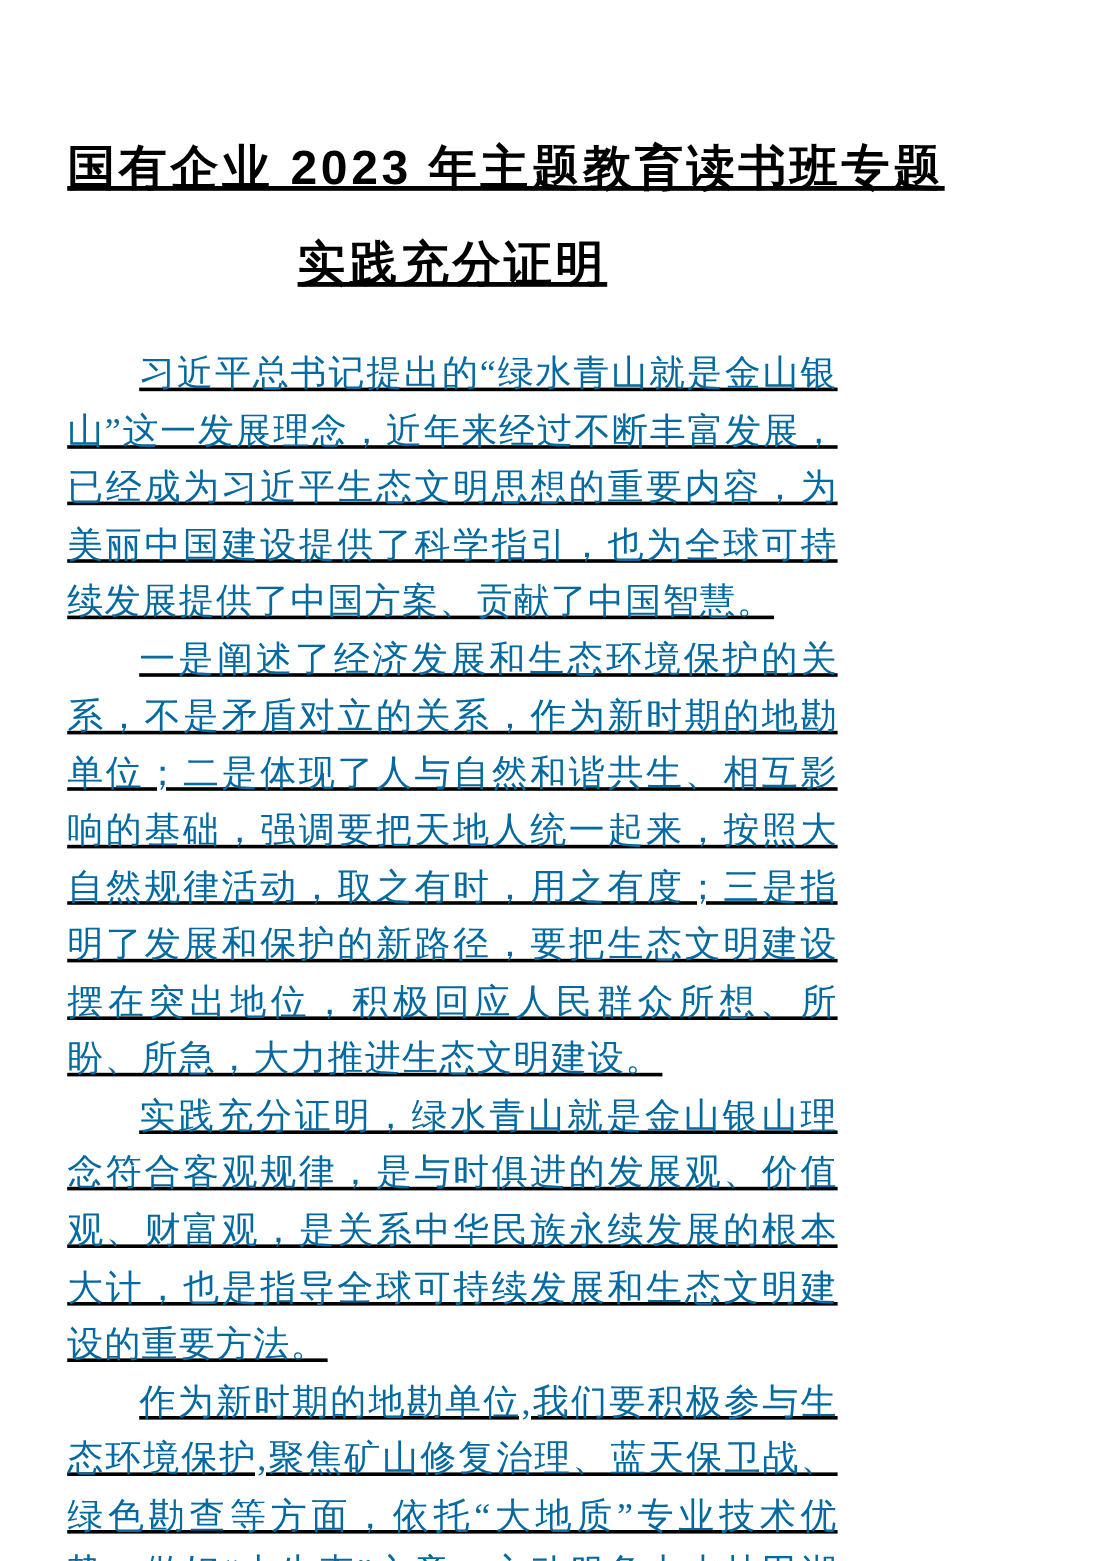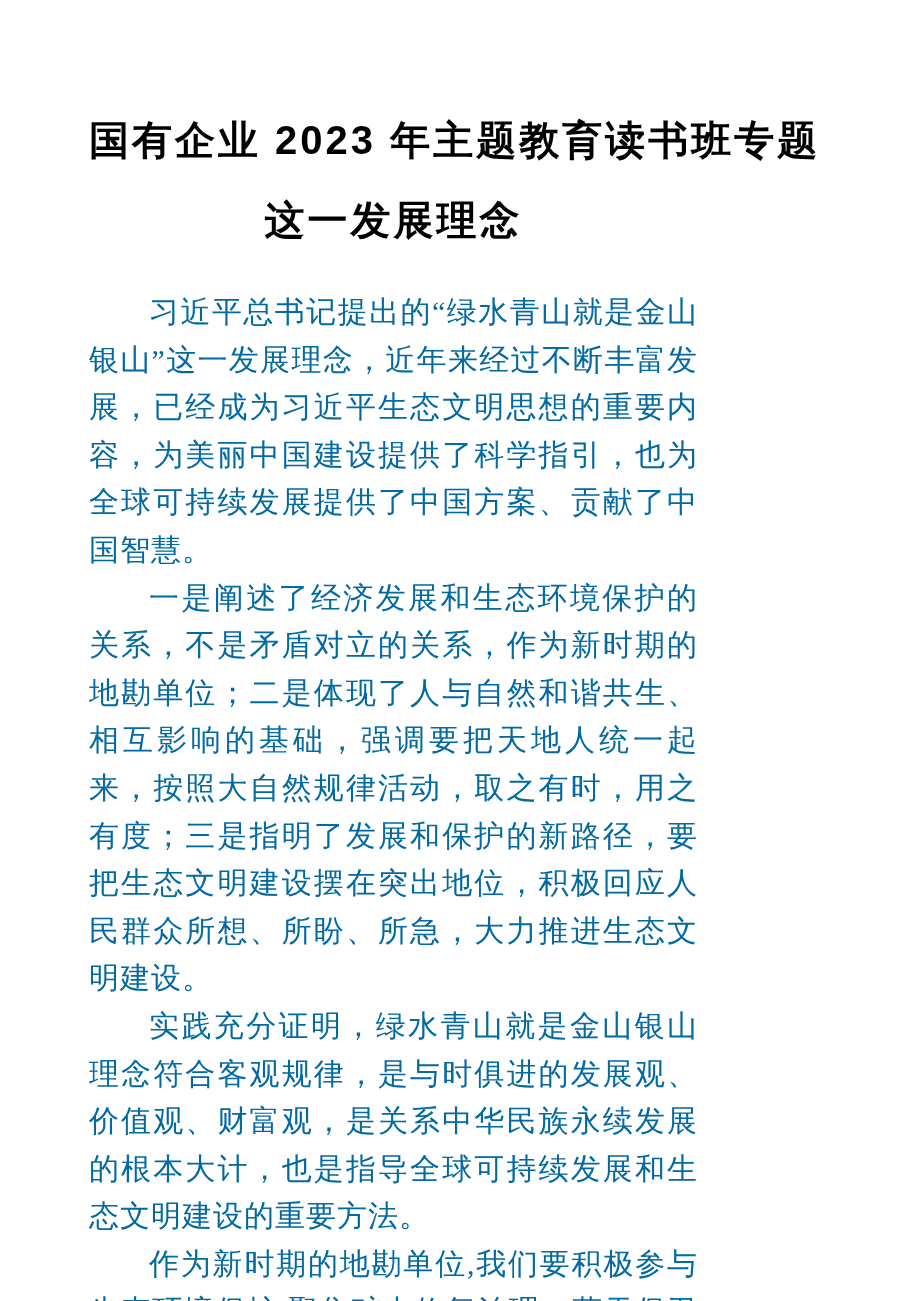"国有企业 2023 年主题教育读书班专题" .page { padding: 100px 118px 0 89px -> 100px 118px 0 56px; text-decoration: none -> underline }
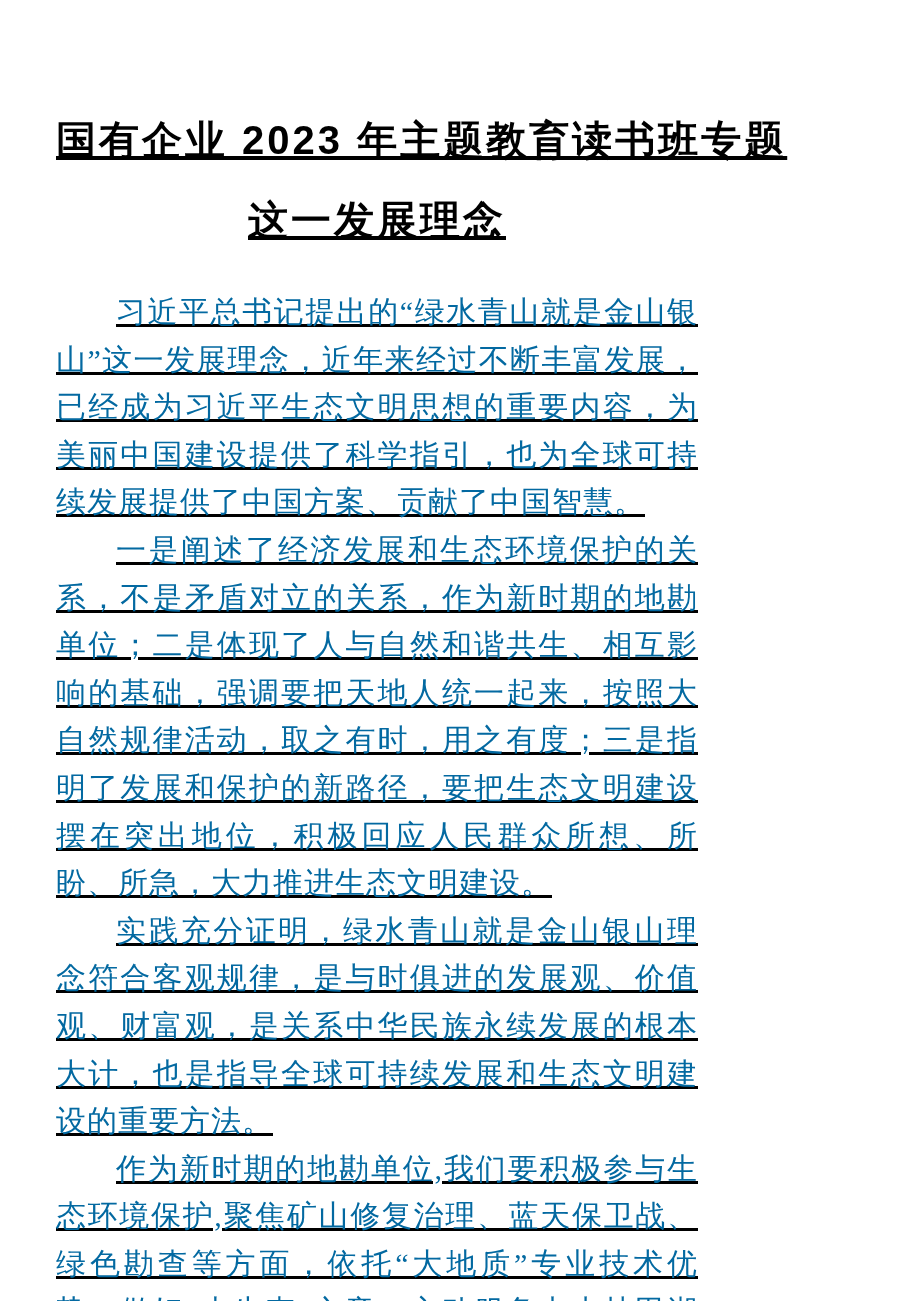"这一发展理念" span.title-line { text: 这一发展理念 -> 实践充分证明 }
